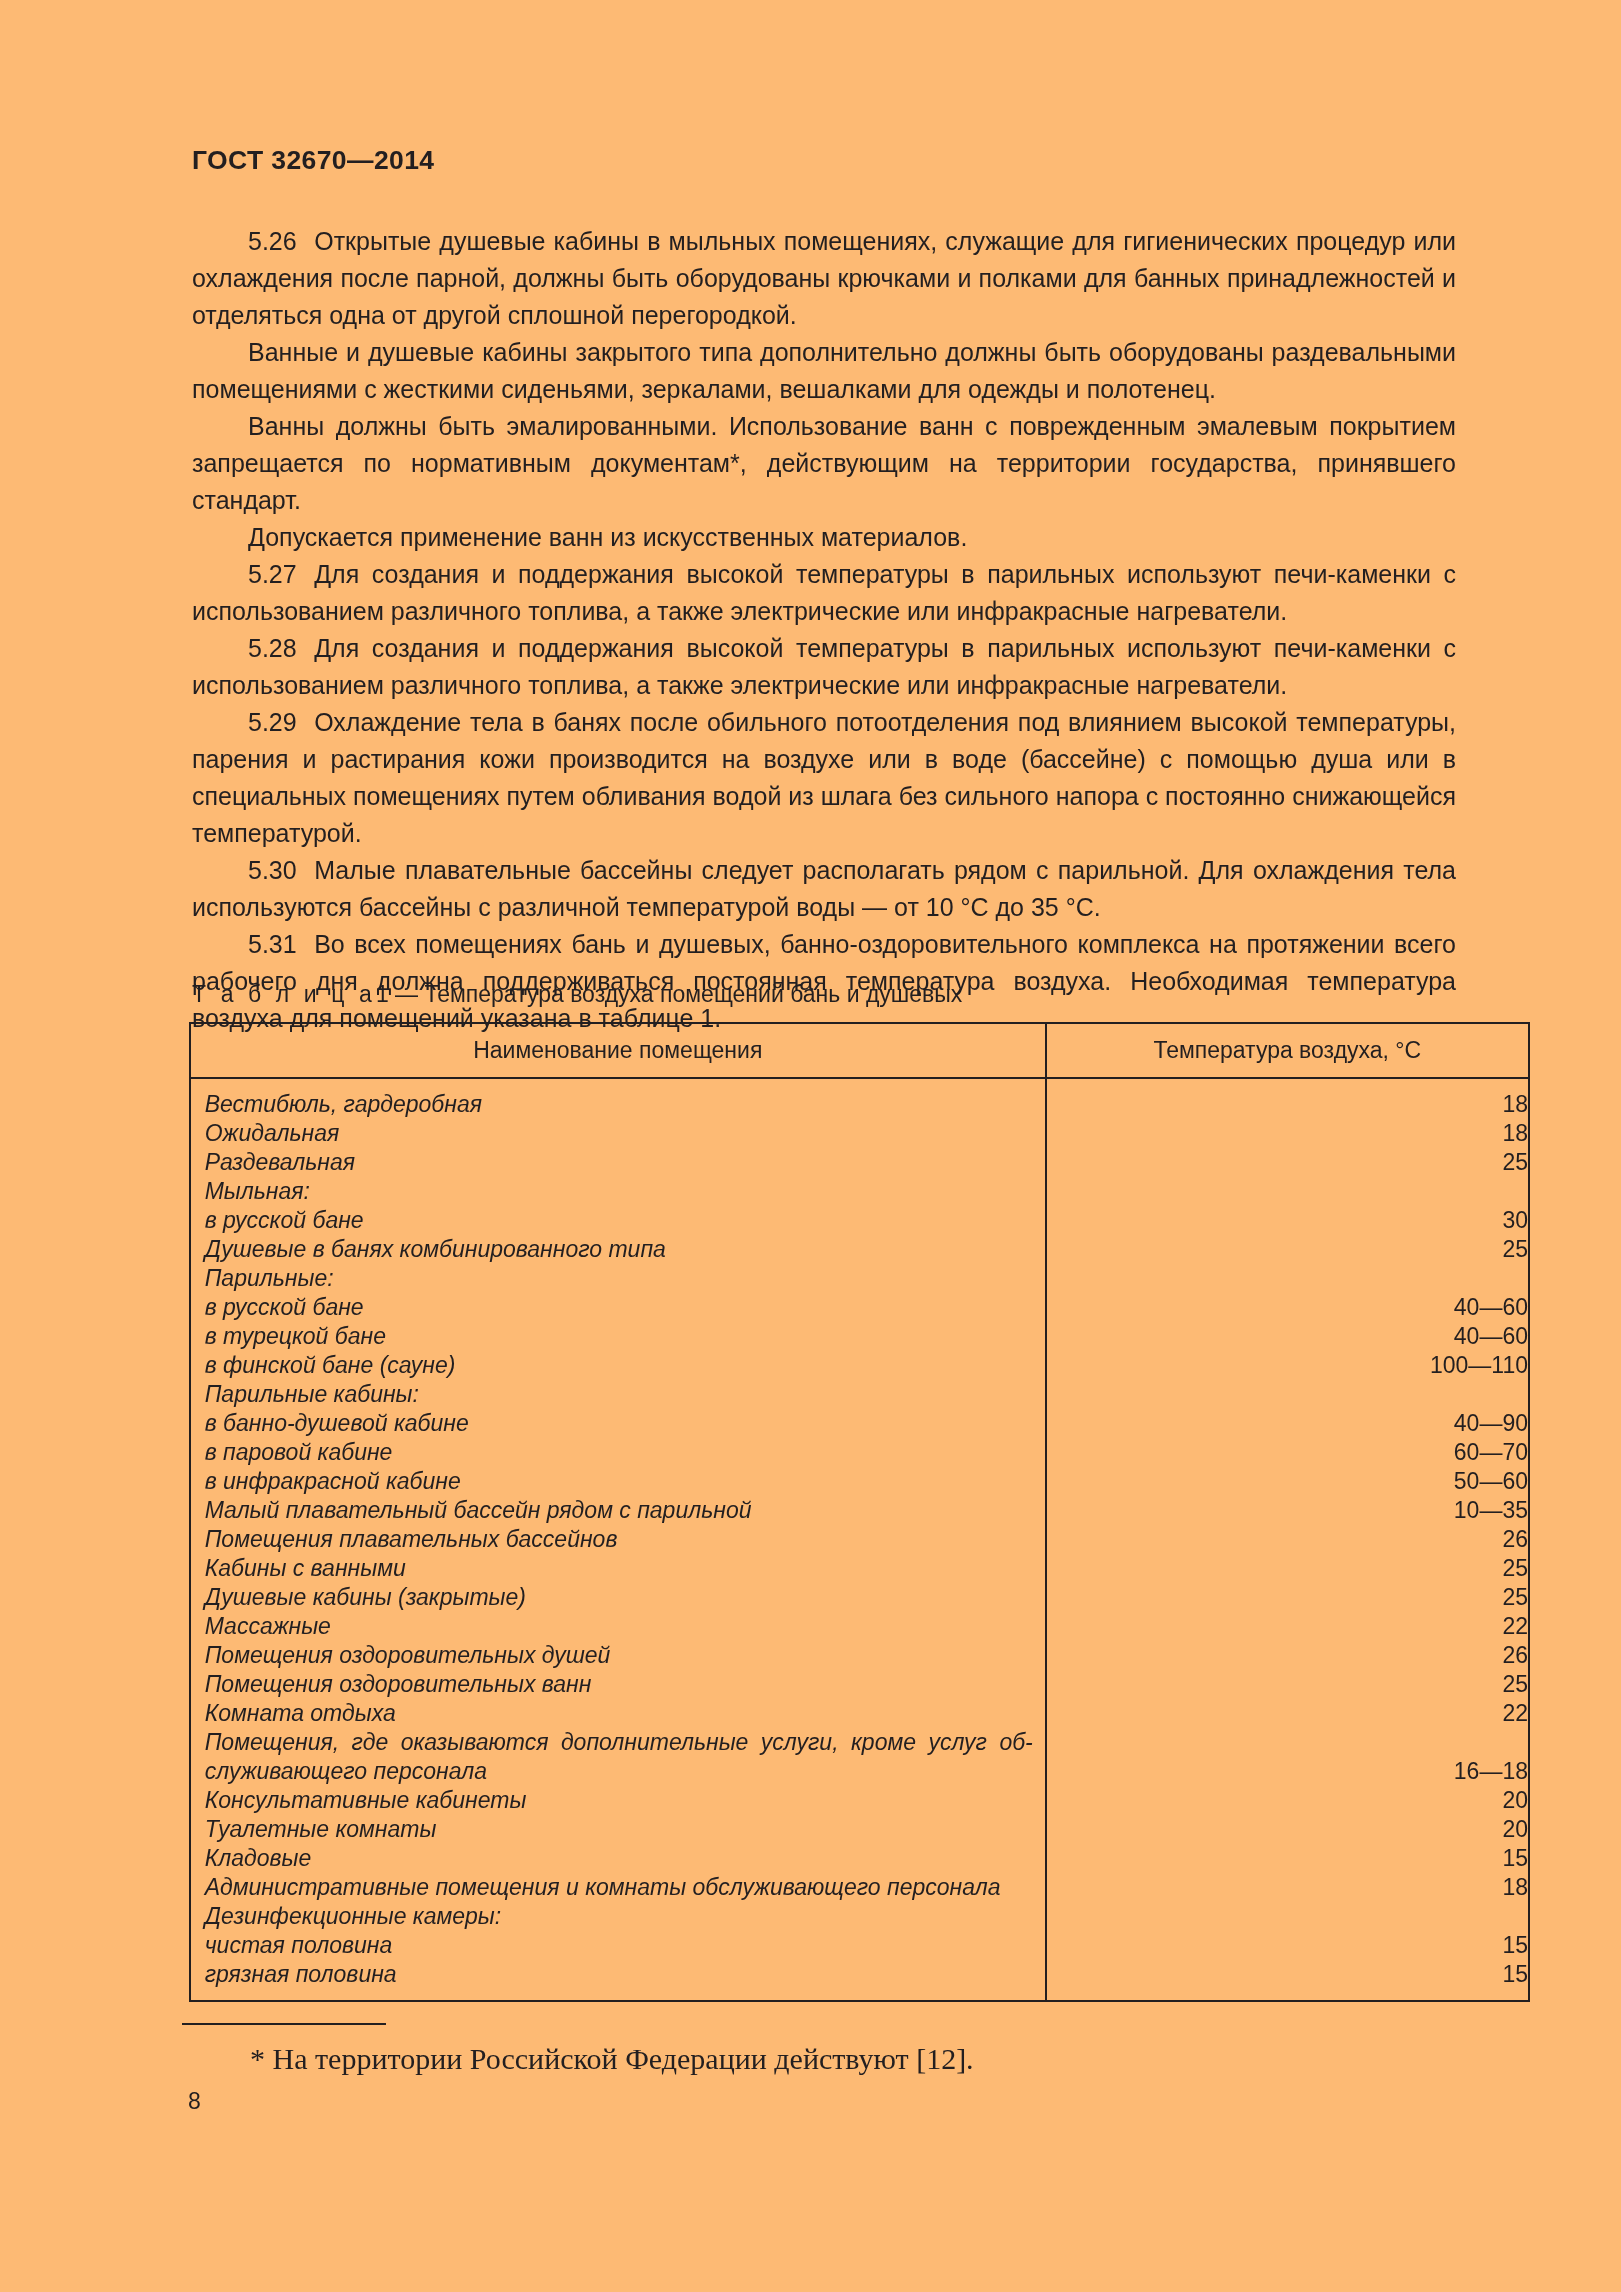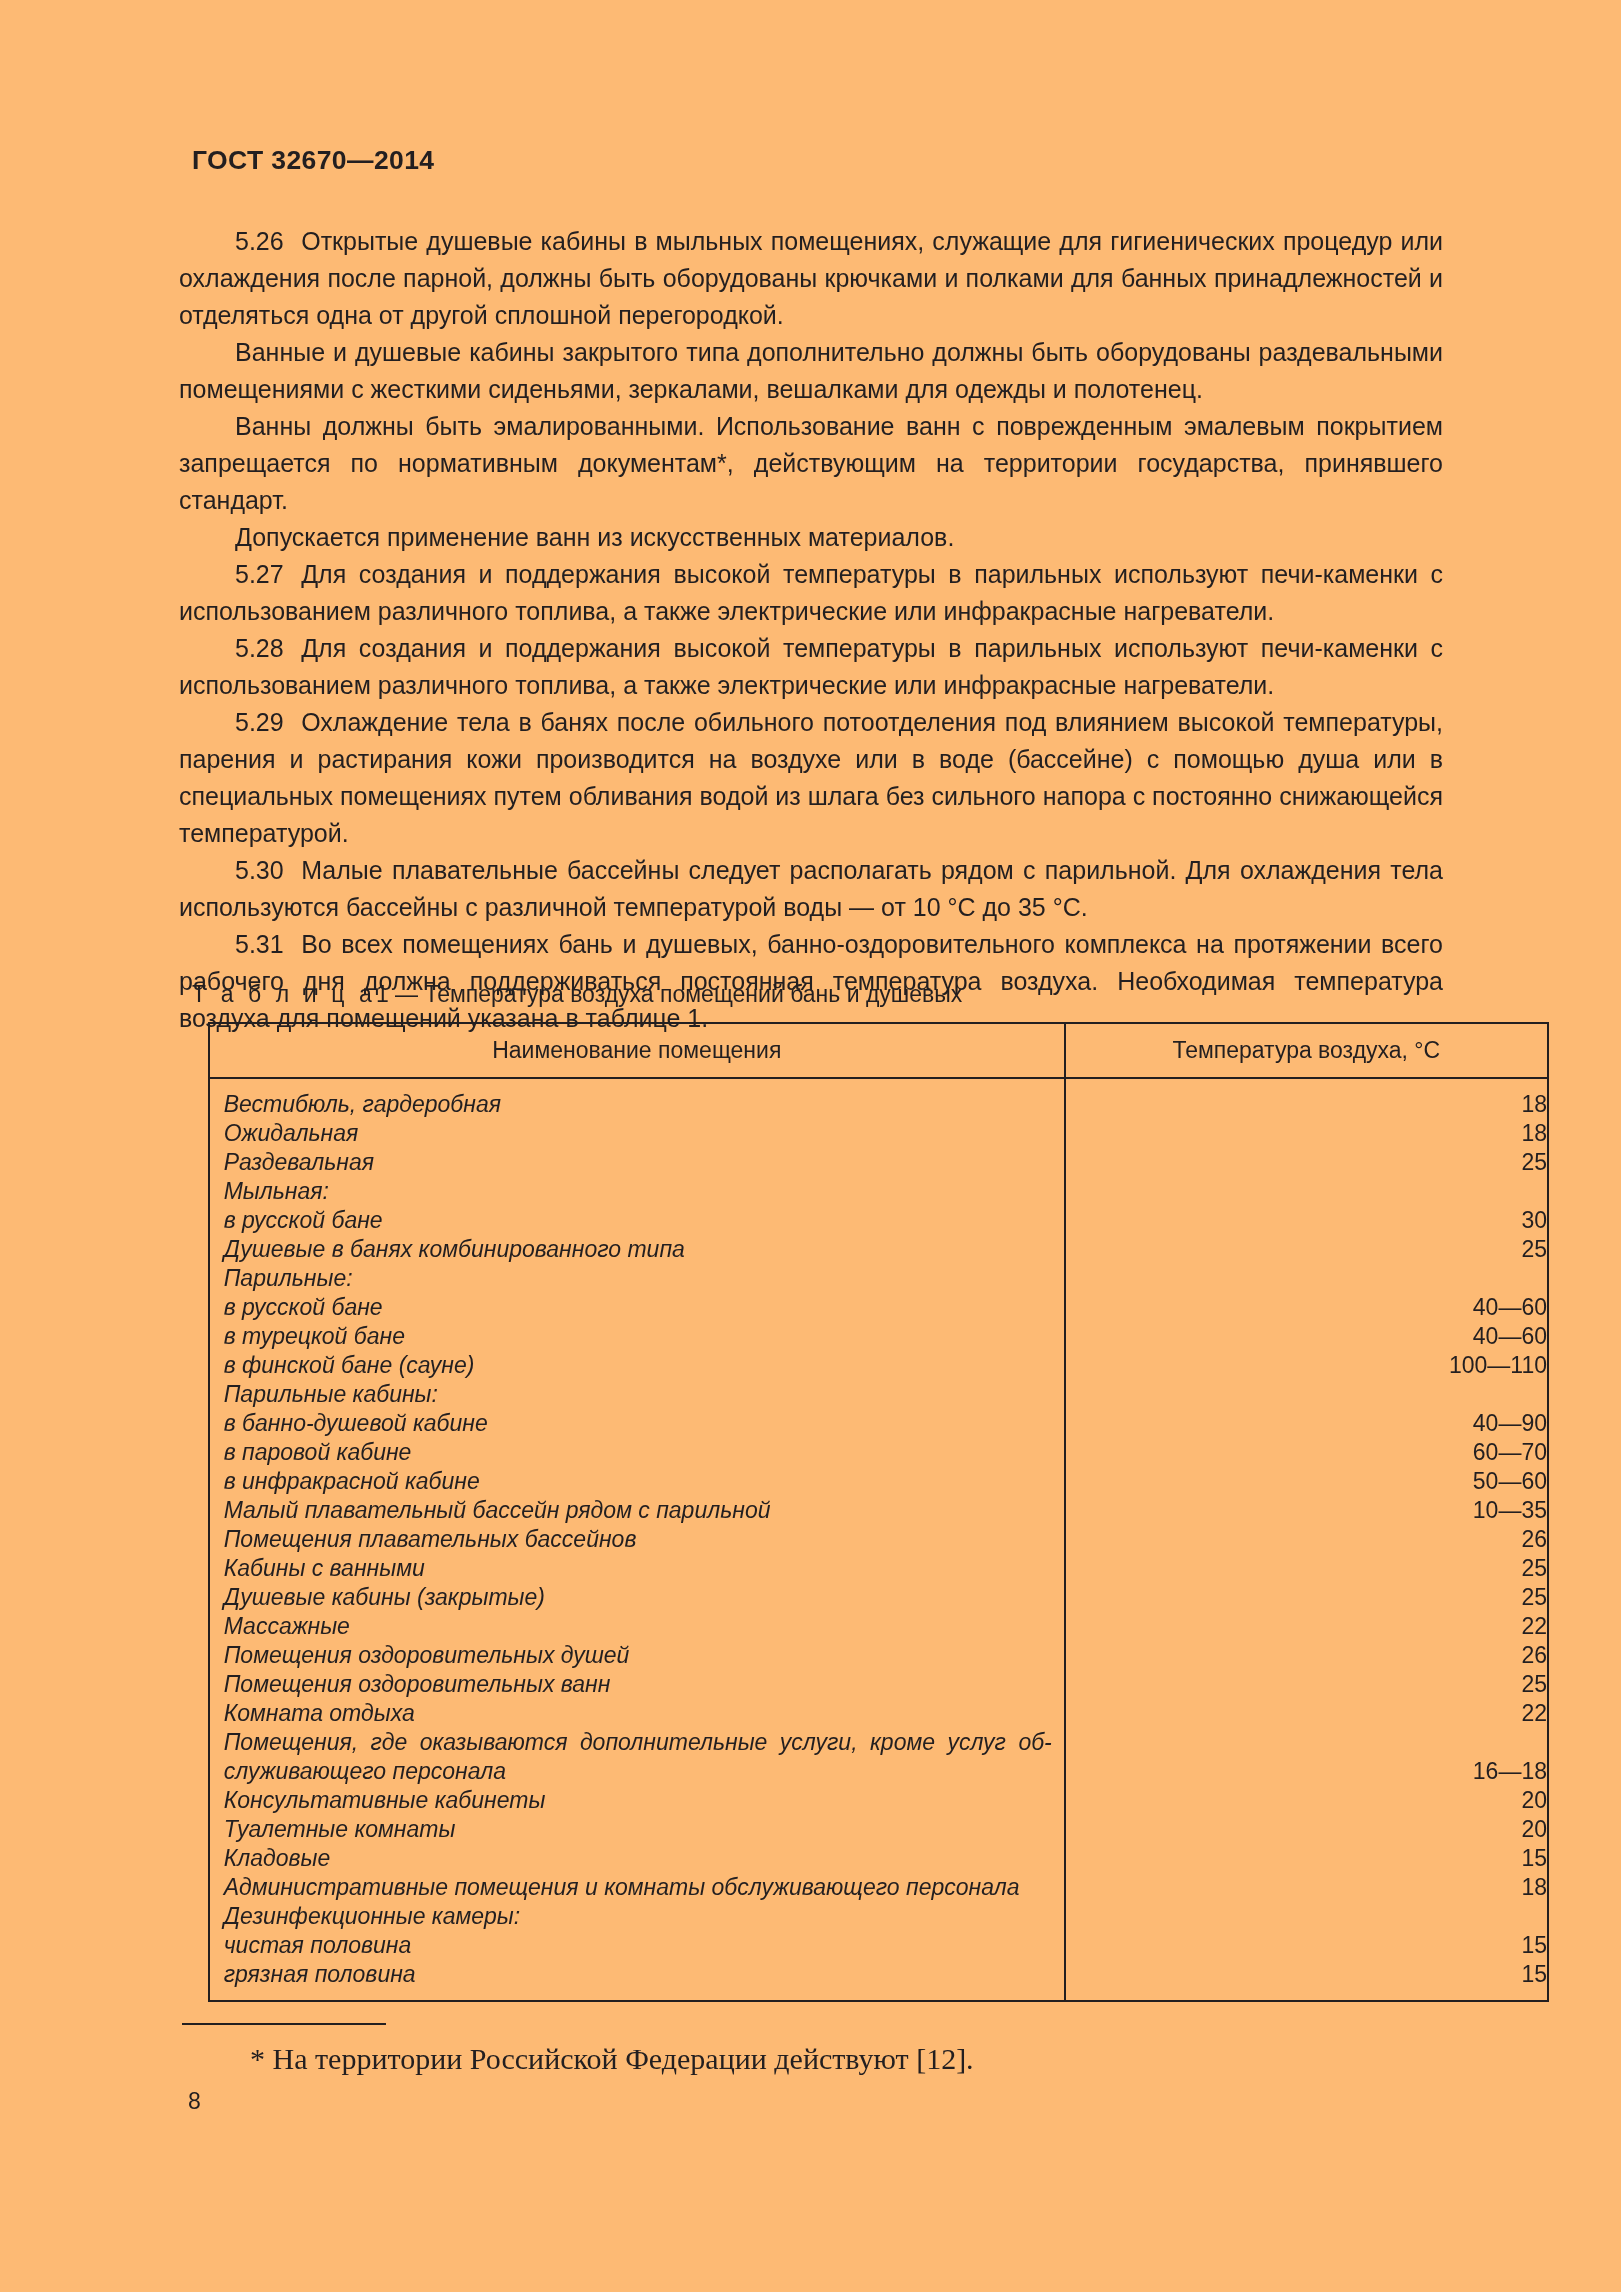"5.26 Открытые душевые кабины в" .content { left: 179px -> 192px }
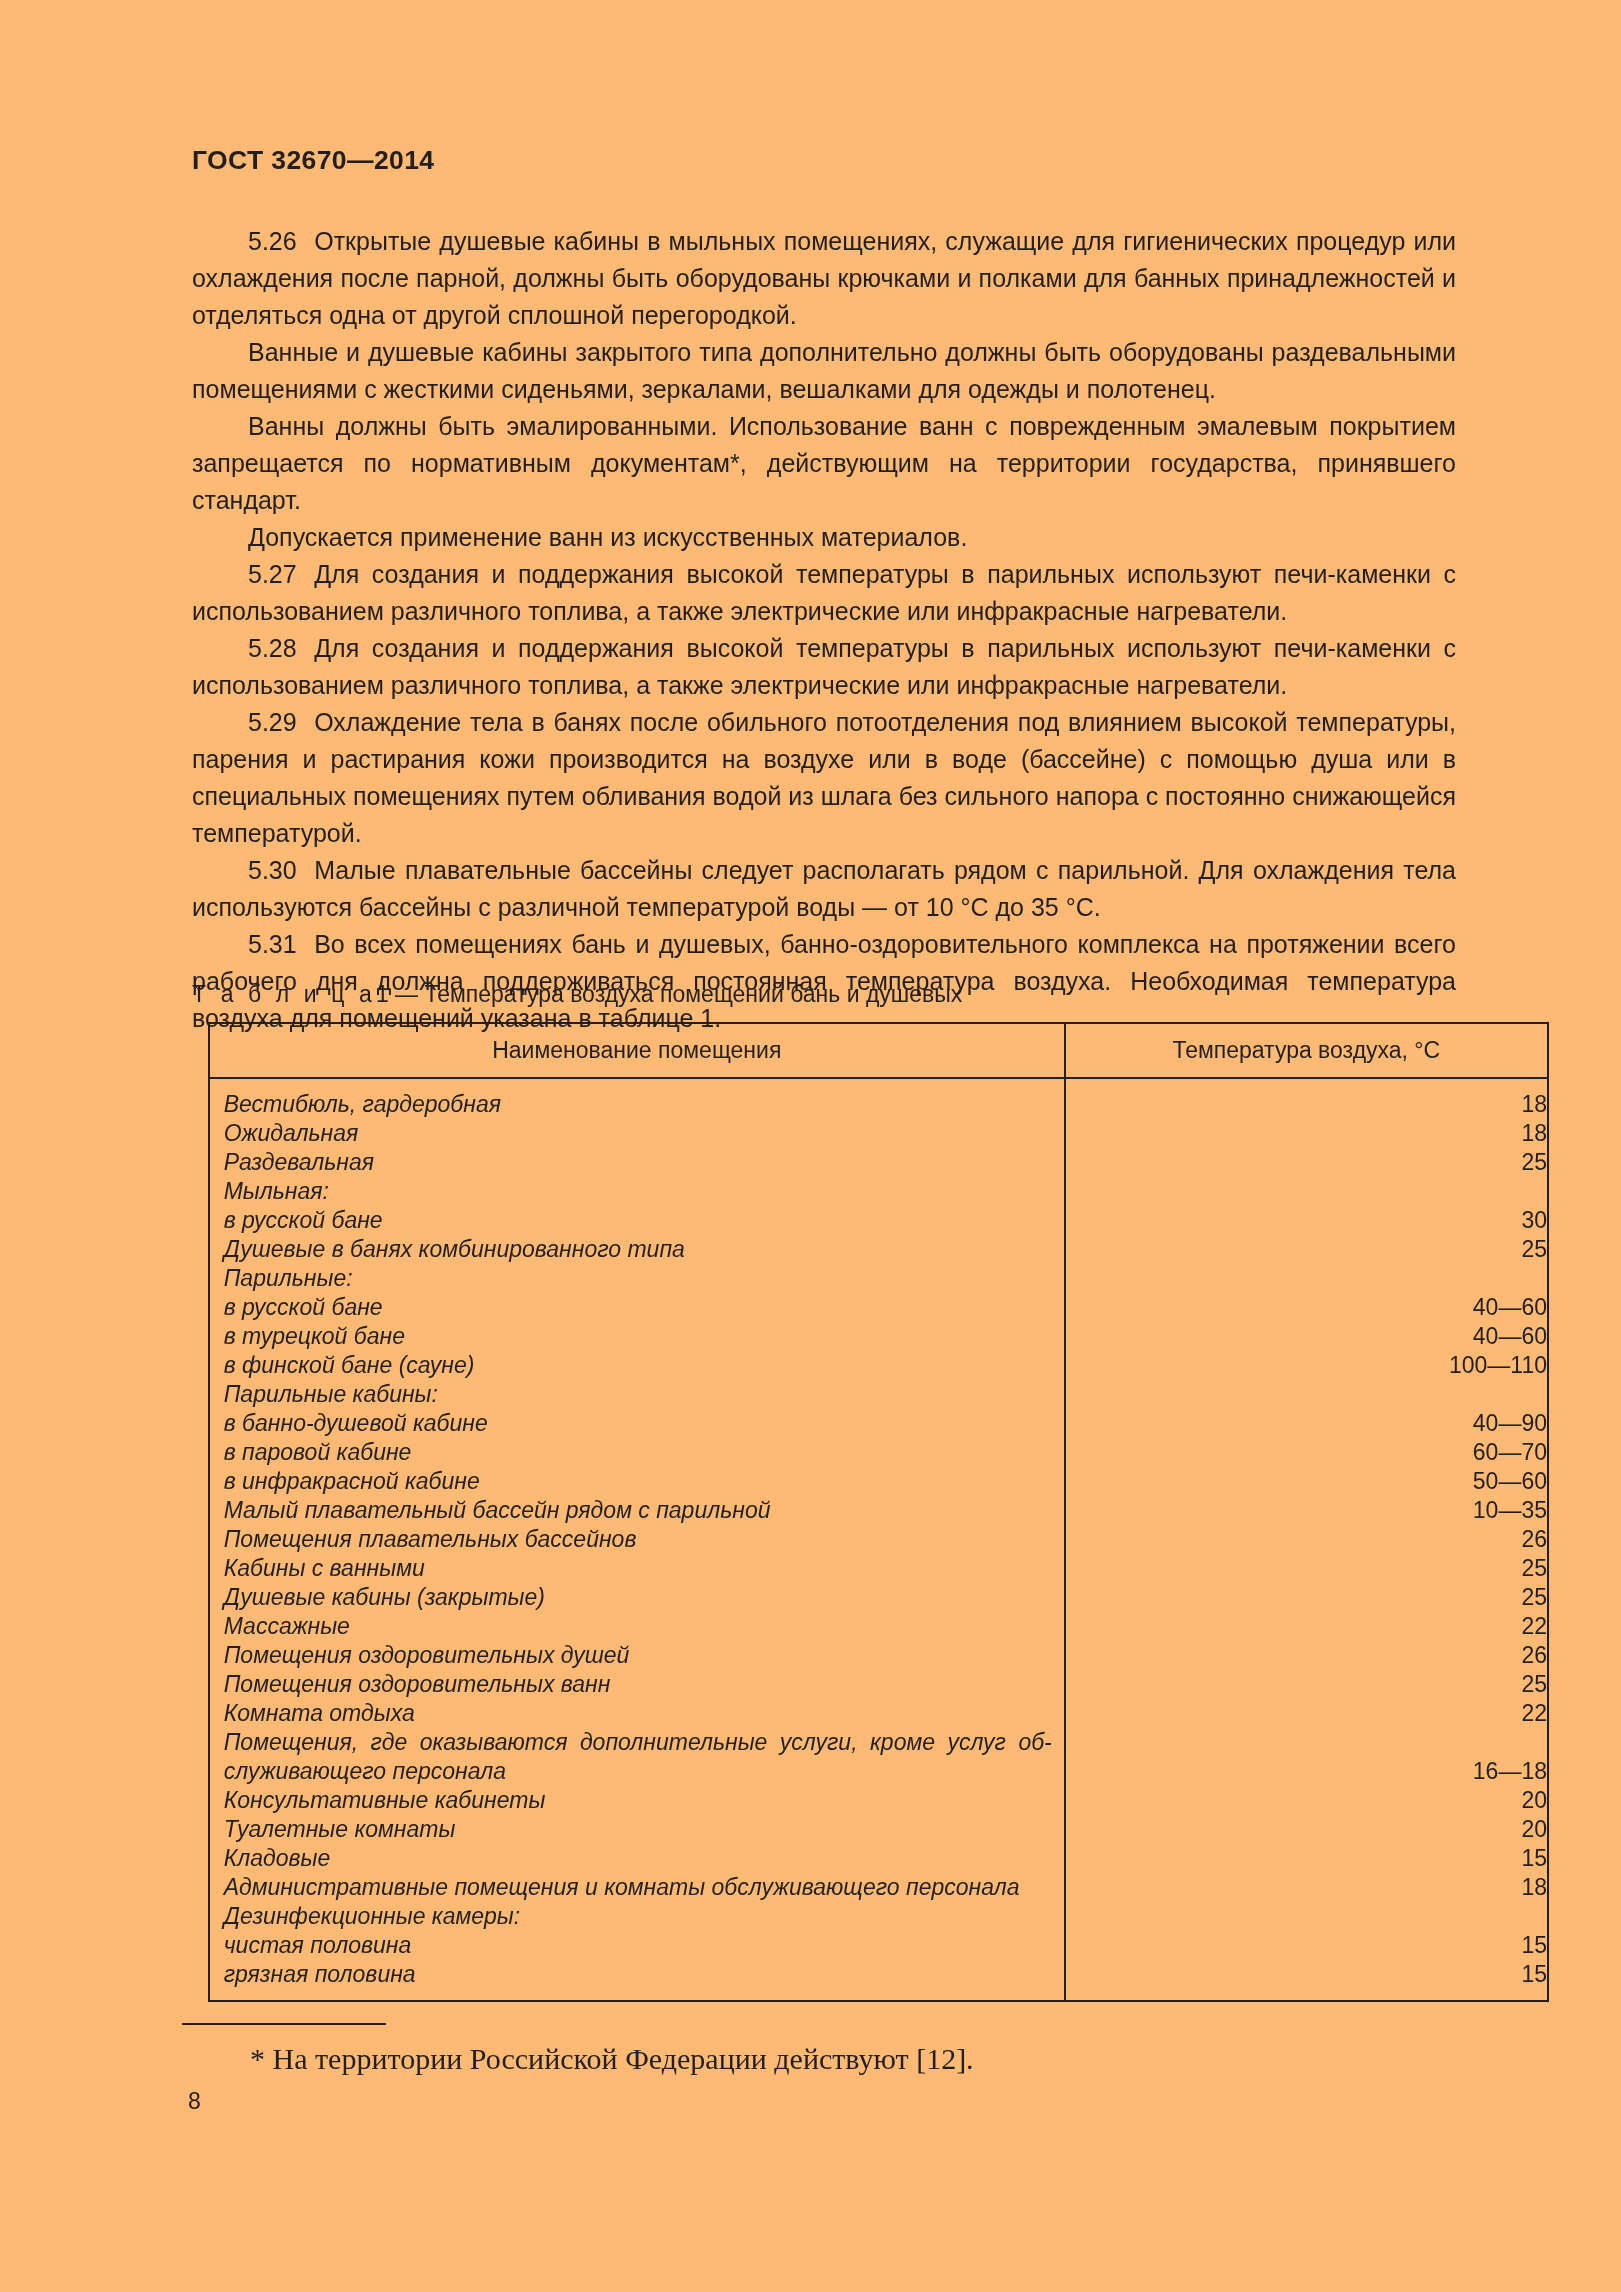"Наименование помещения" .tbl-wrap { left: 208px -> 189px }
